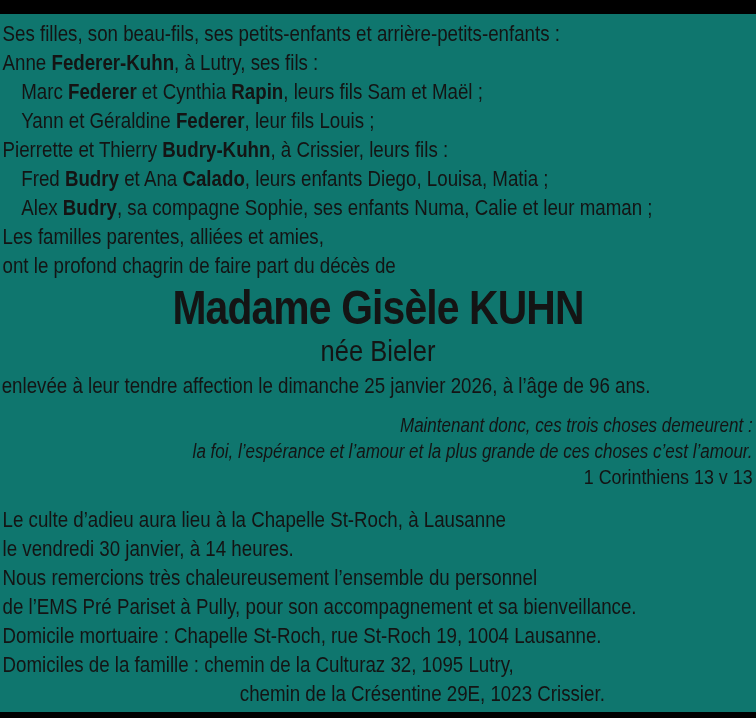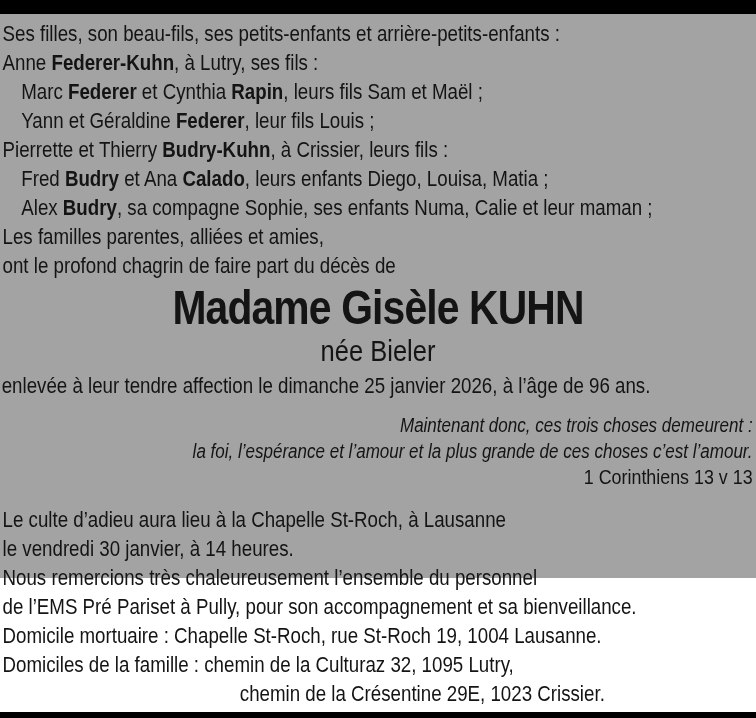"Ses filles, son beau-fils, ses" .page { background: #a3a3a3 -> #0f766e; height: 578px -> 718px }
